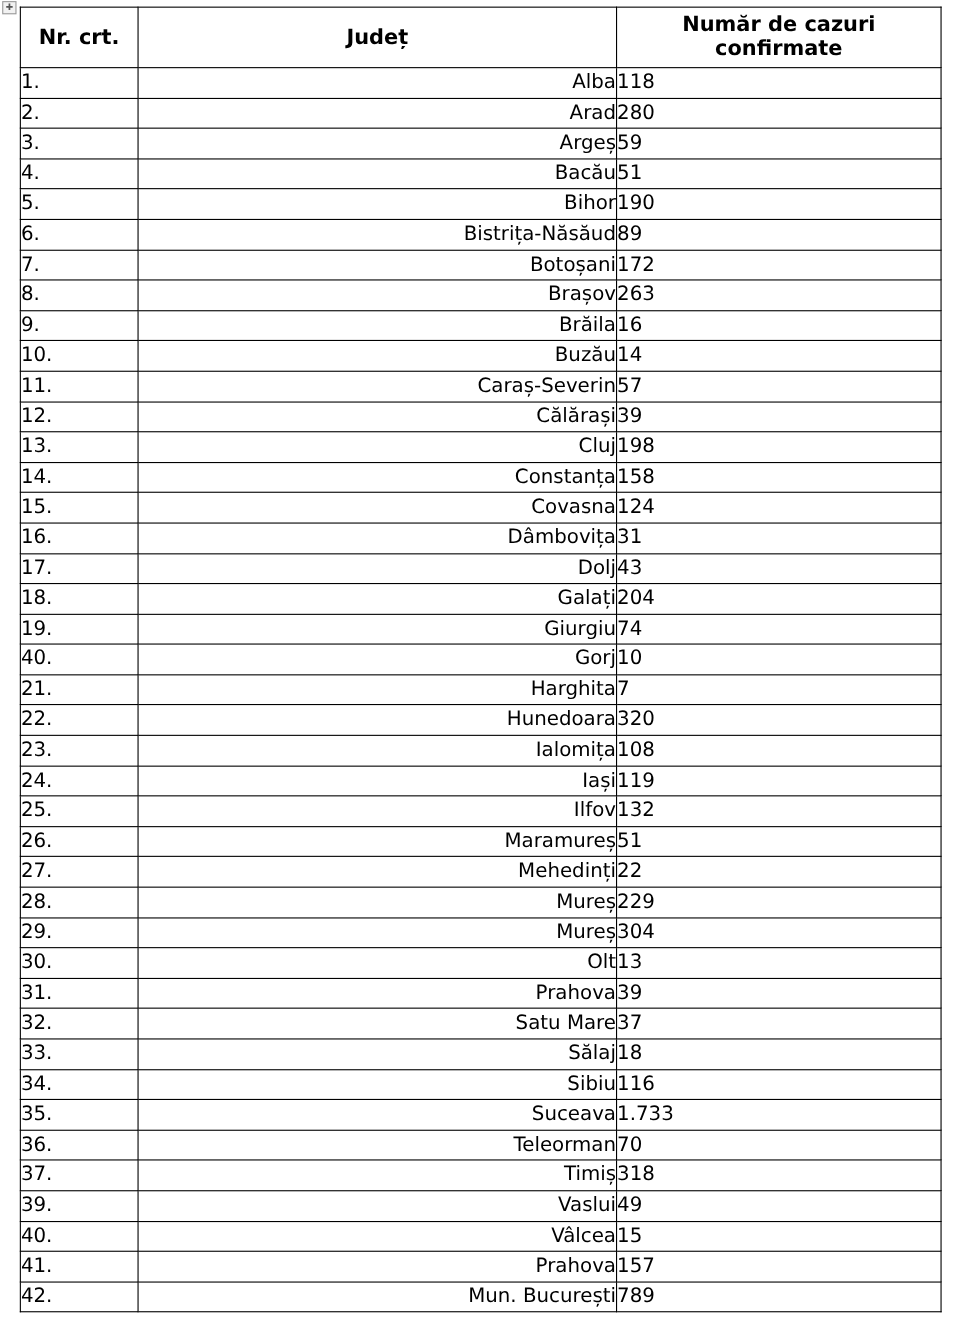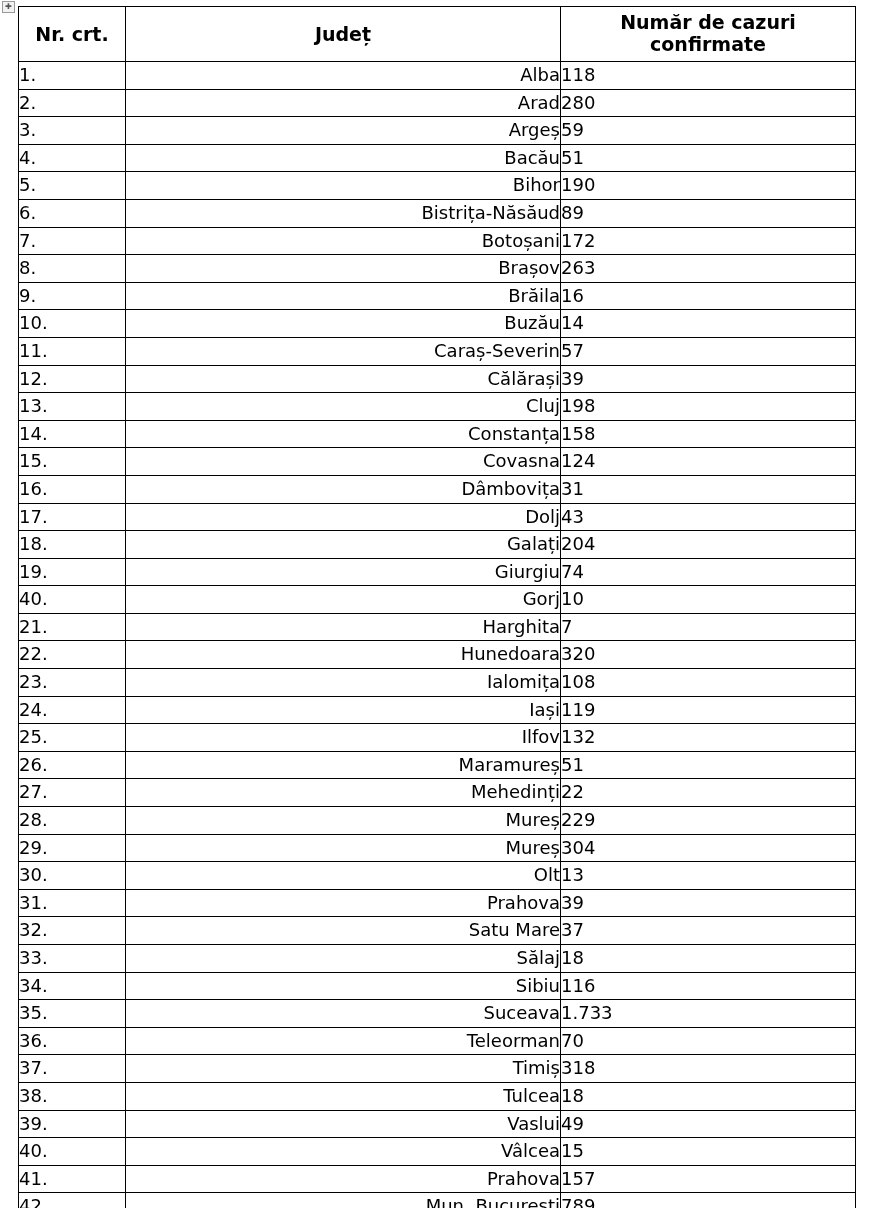"38." tr { html: <tr> <td>38.</td> <td>Tulcea</td> <td>18</td> </tr> -> none }
